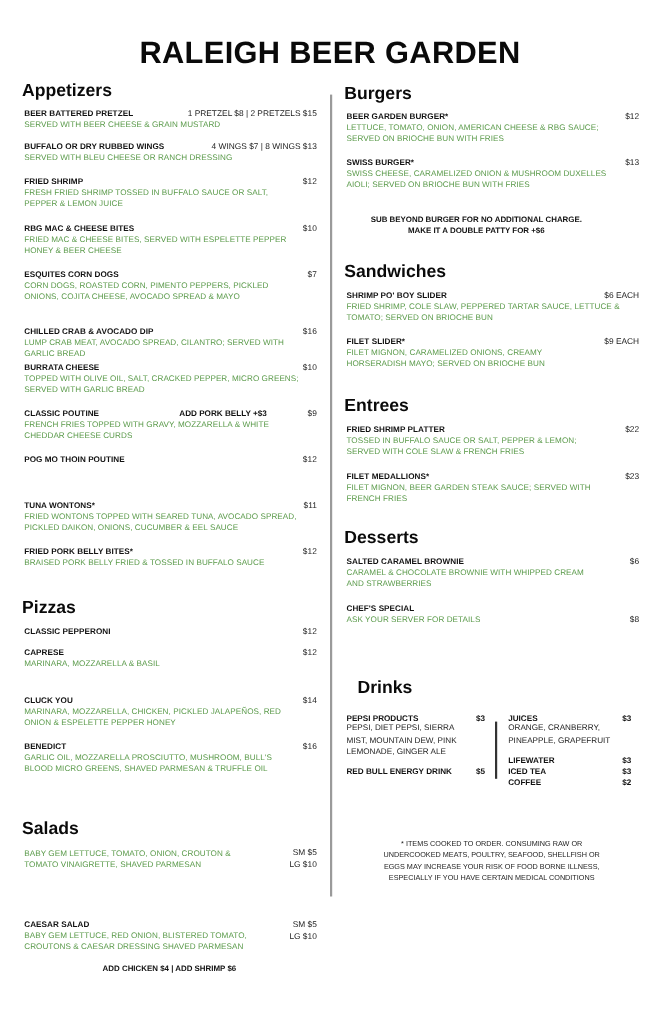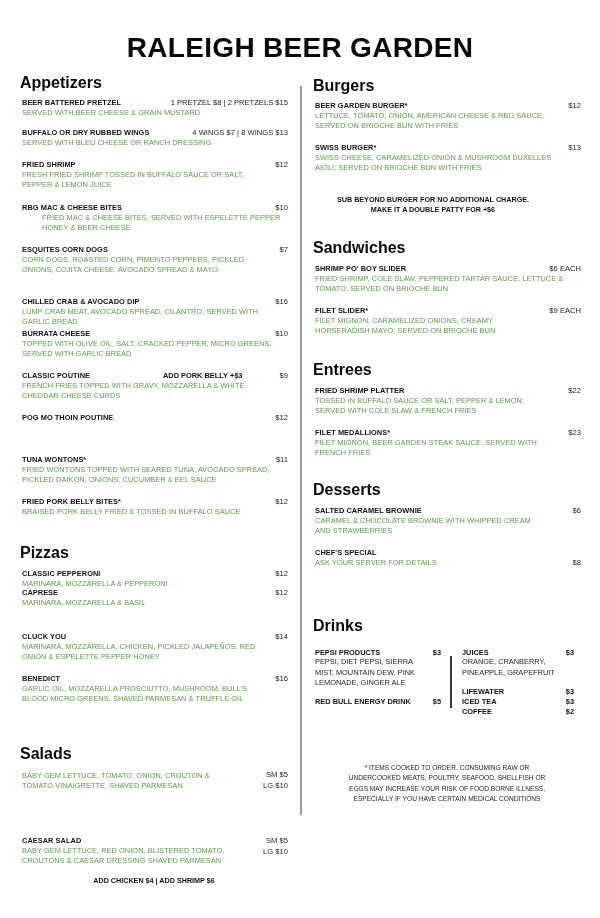"FRIED MAC & CHEESE BITES," div.item-desc { margin-left: 20px -> none }
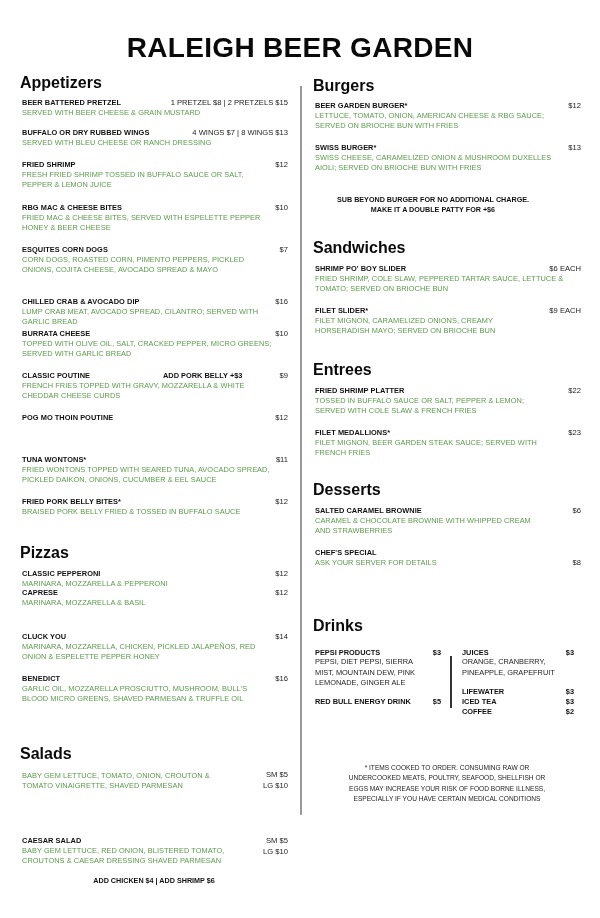"MARINARA, MOZZARELLA & PEPPERONI" div.item-desc { html: <div>MARINARA, MOZZARELLA &amp; PEPPERONI</div> -> none }
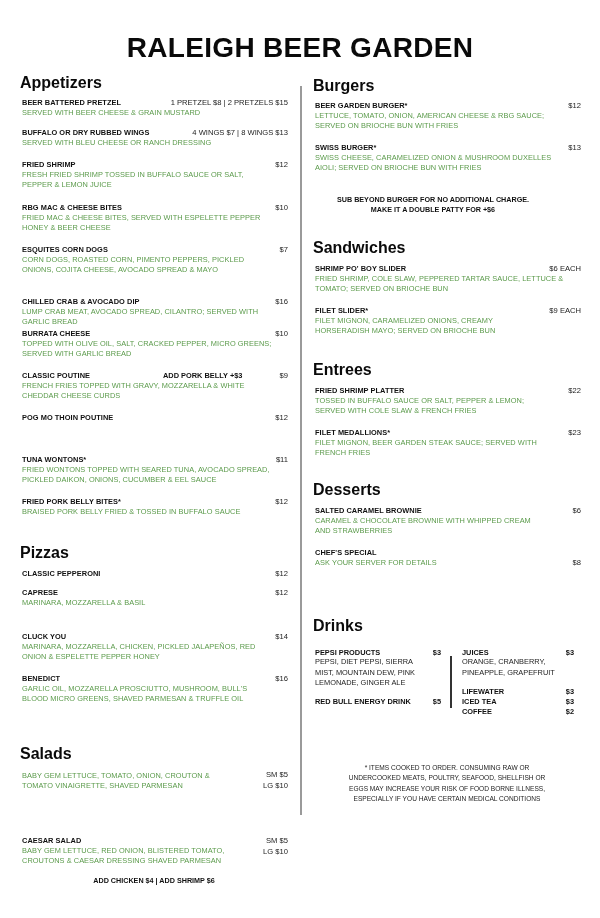"Drinks" div.section-title { margin-left: none -> 12px }
